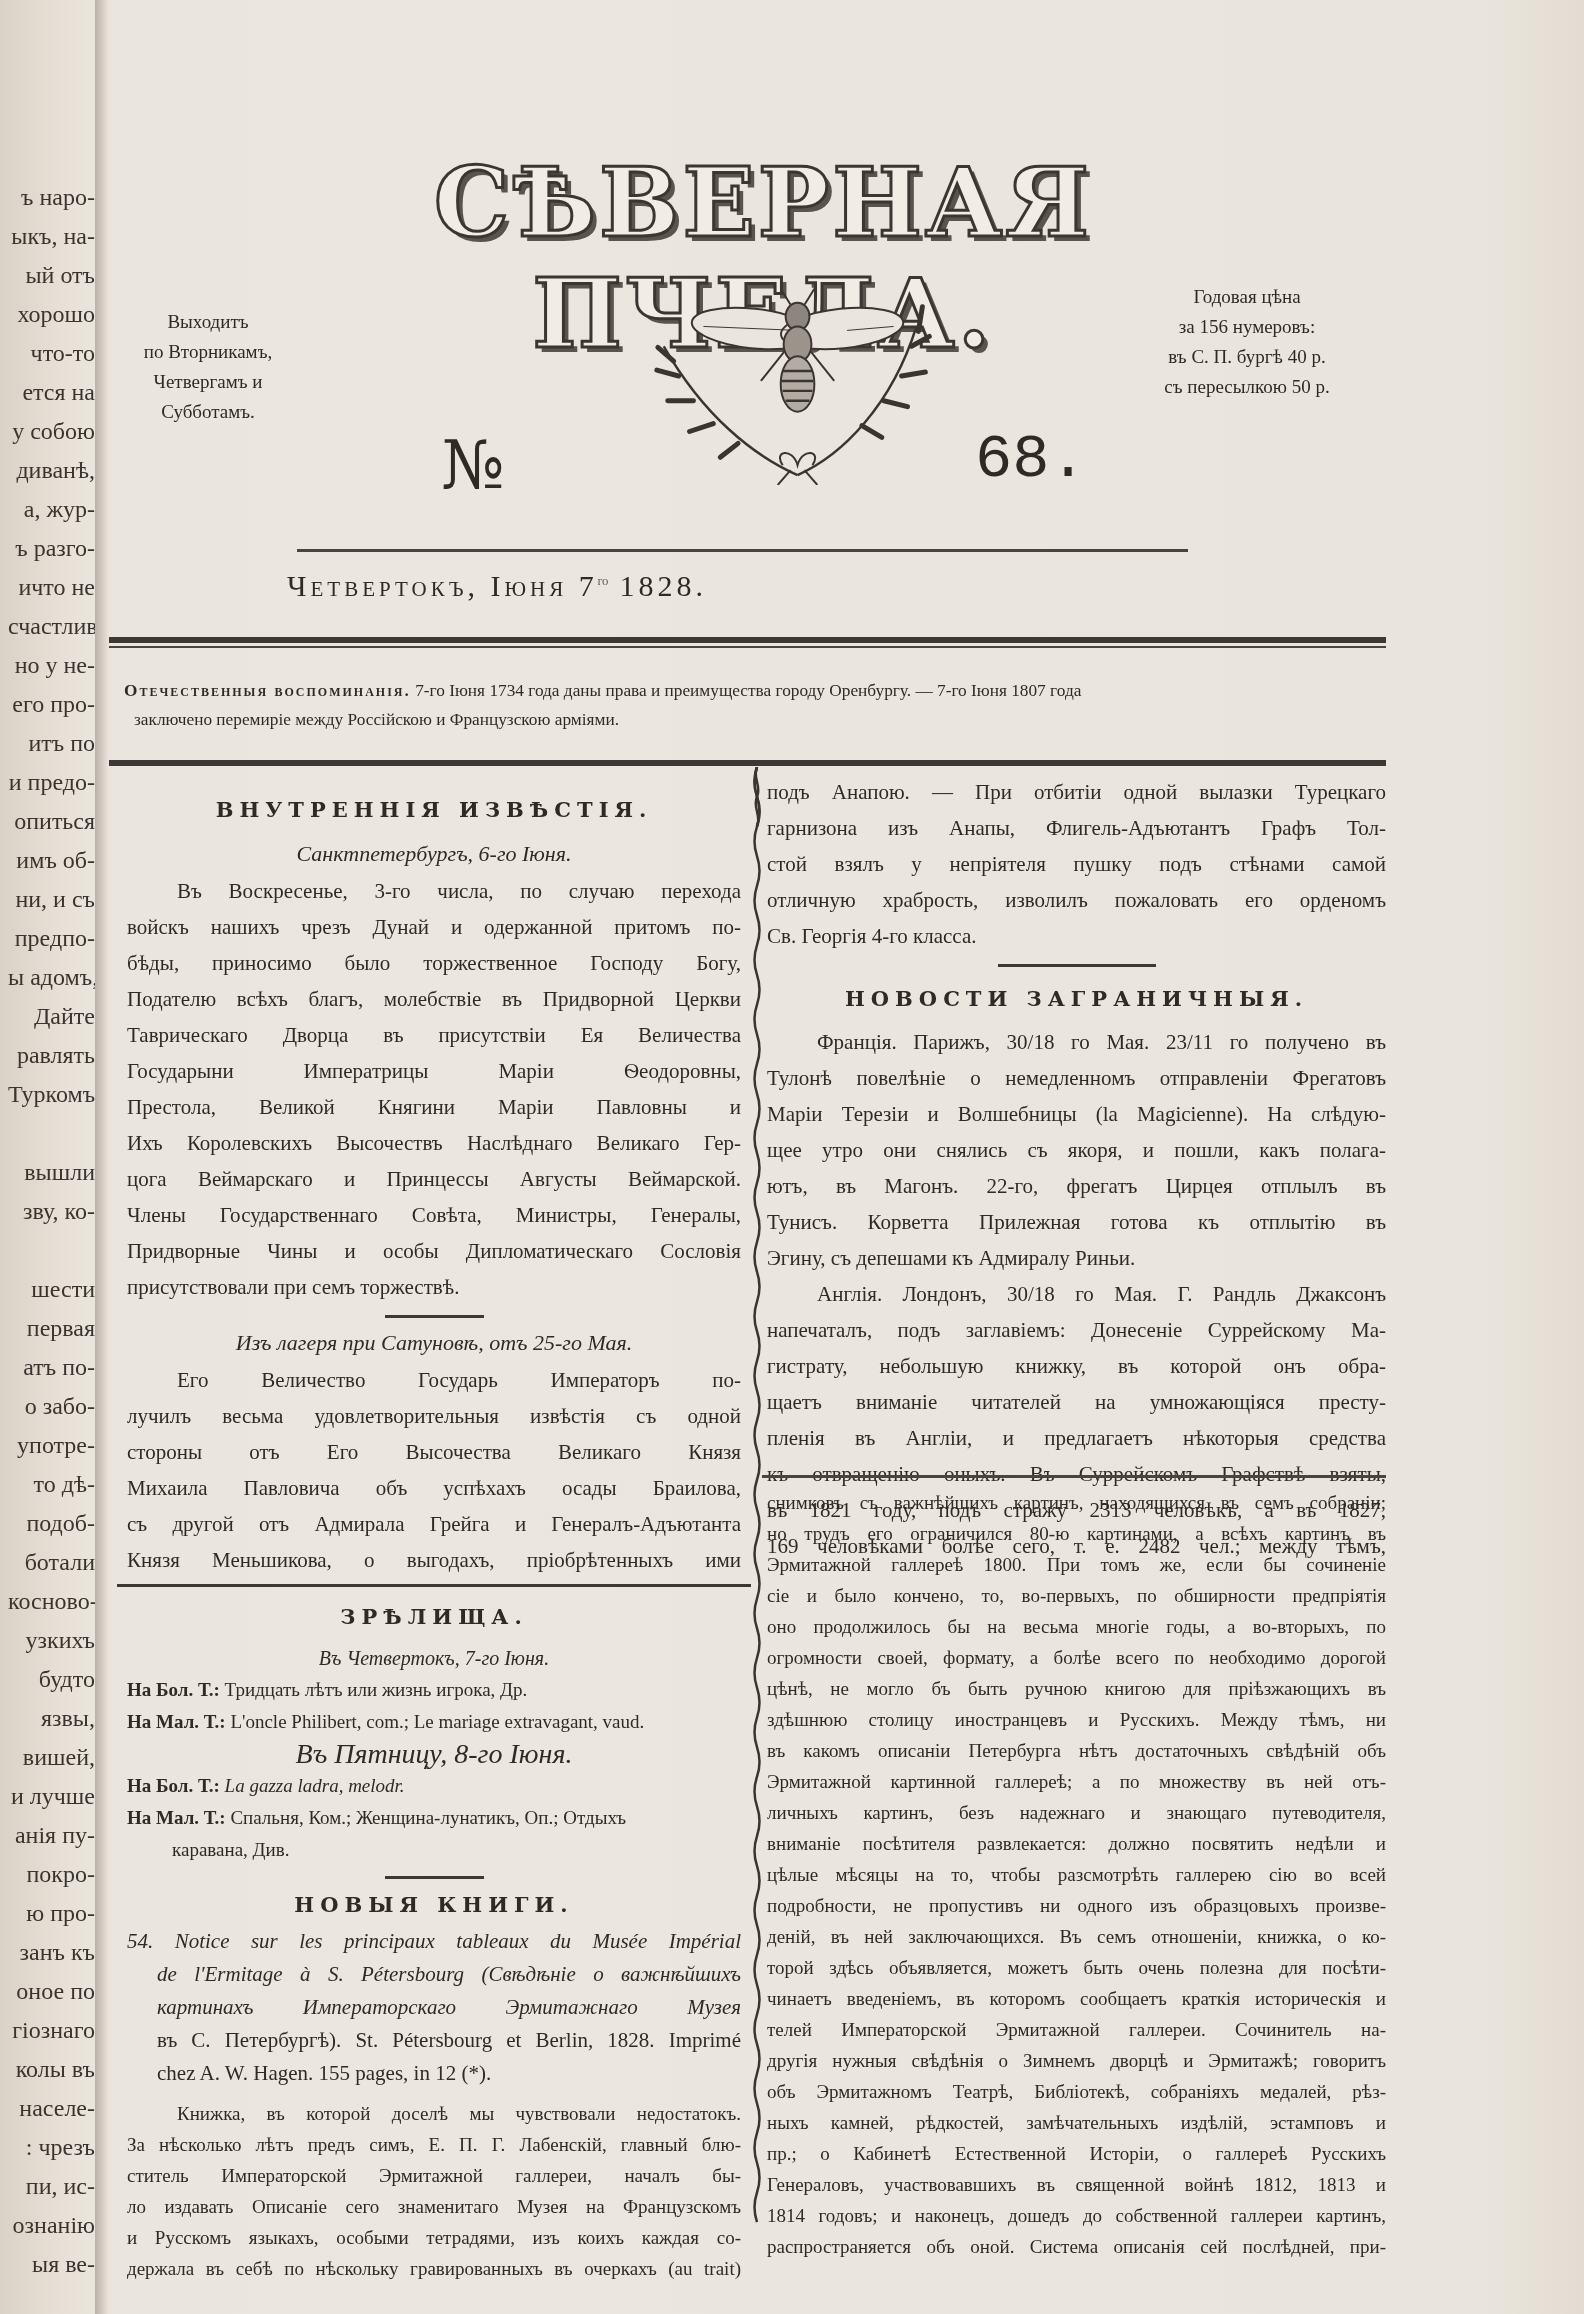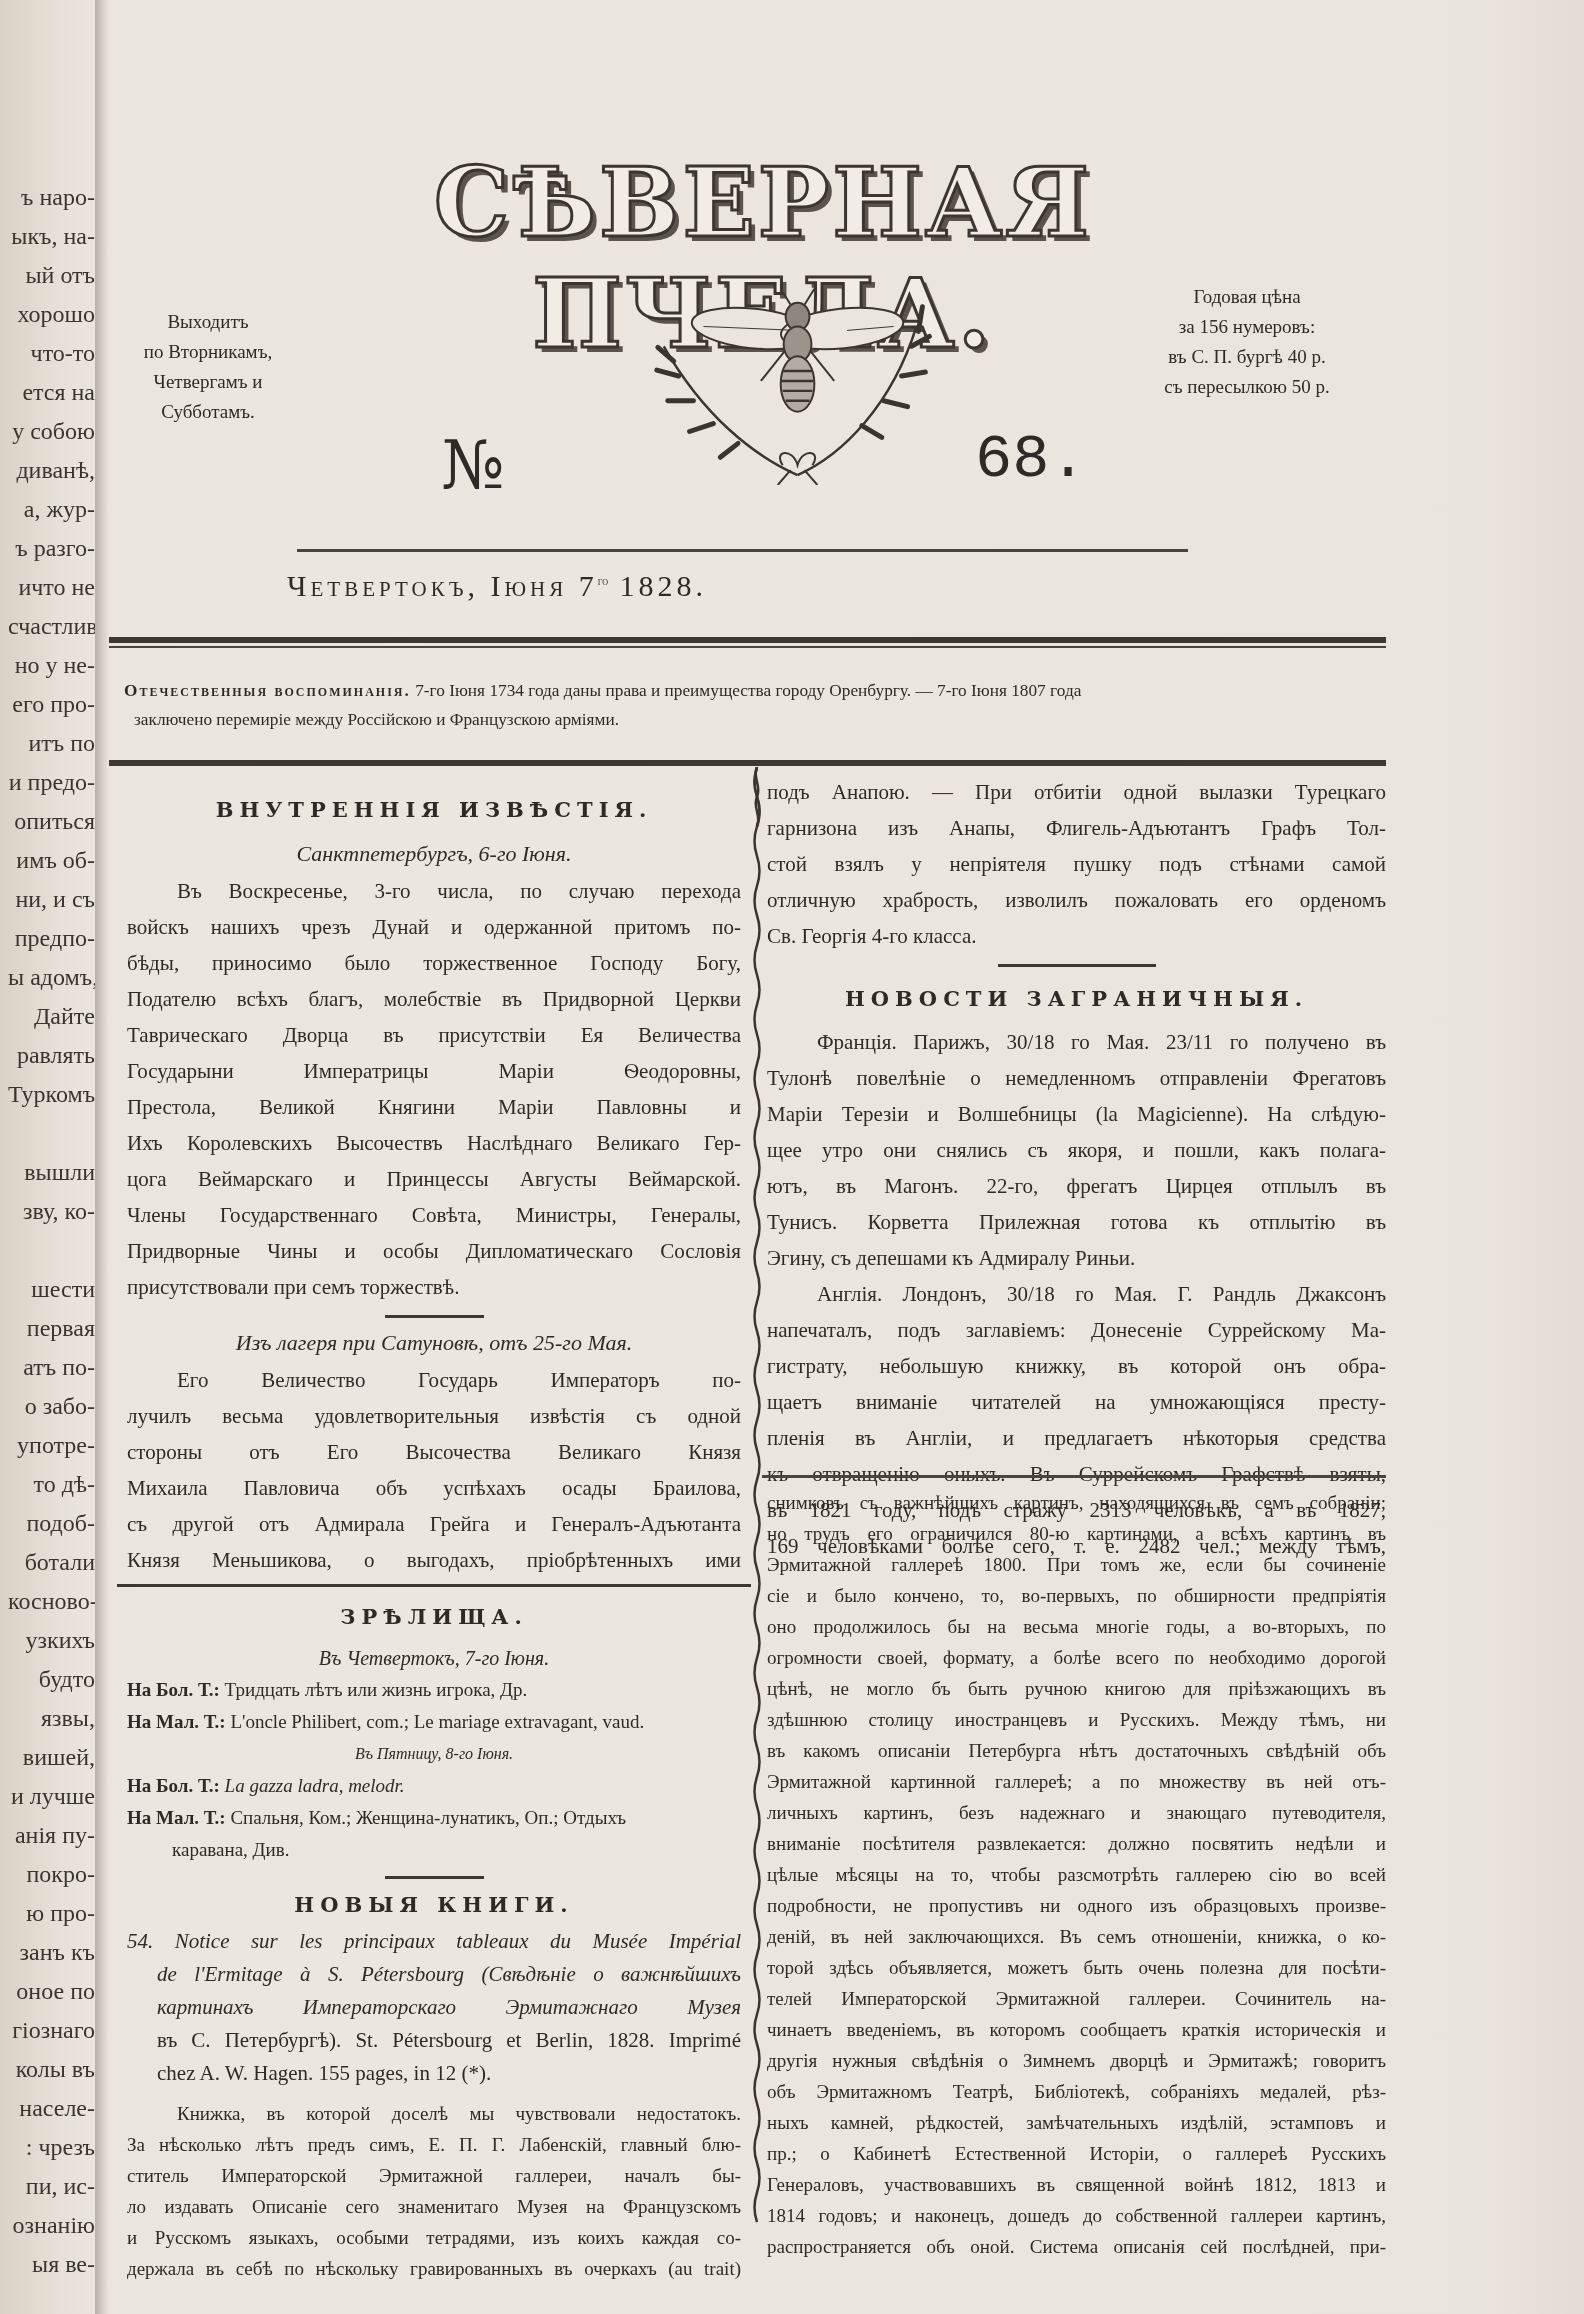"Въ Пятницу, 8-го Іюня." span.dateline-it { font-size: 16px -> 28px }
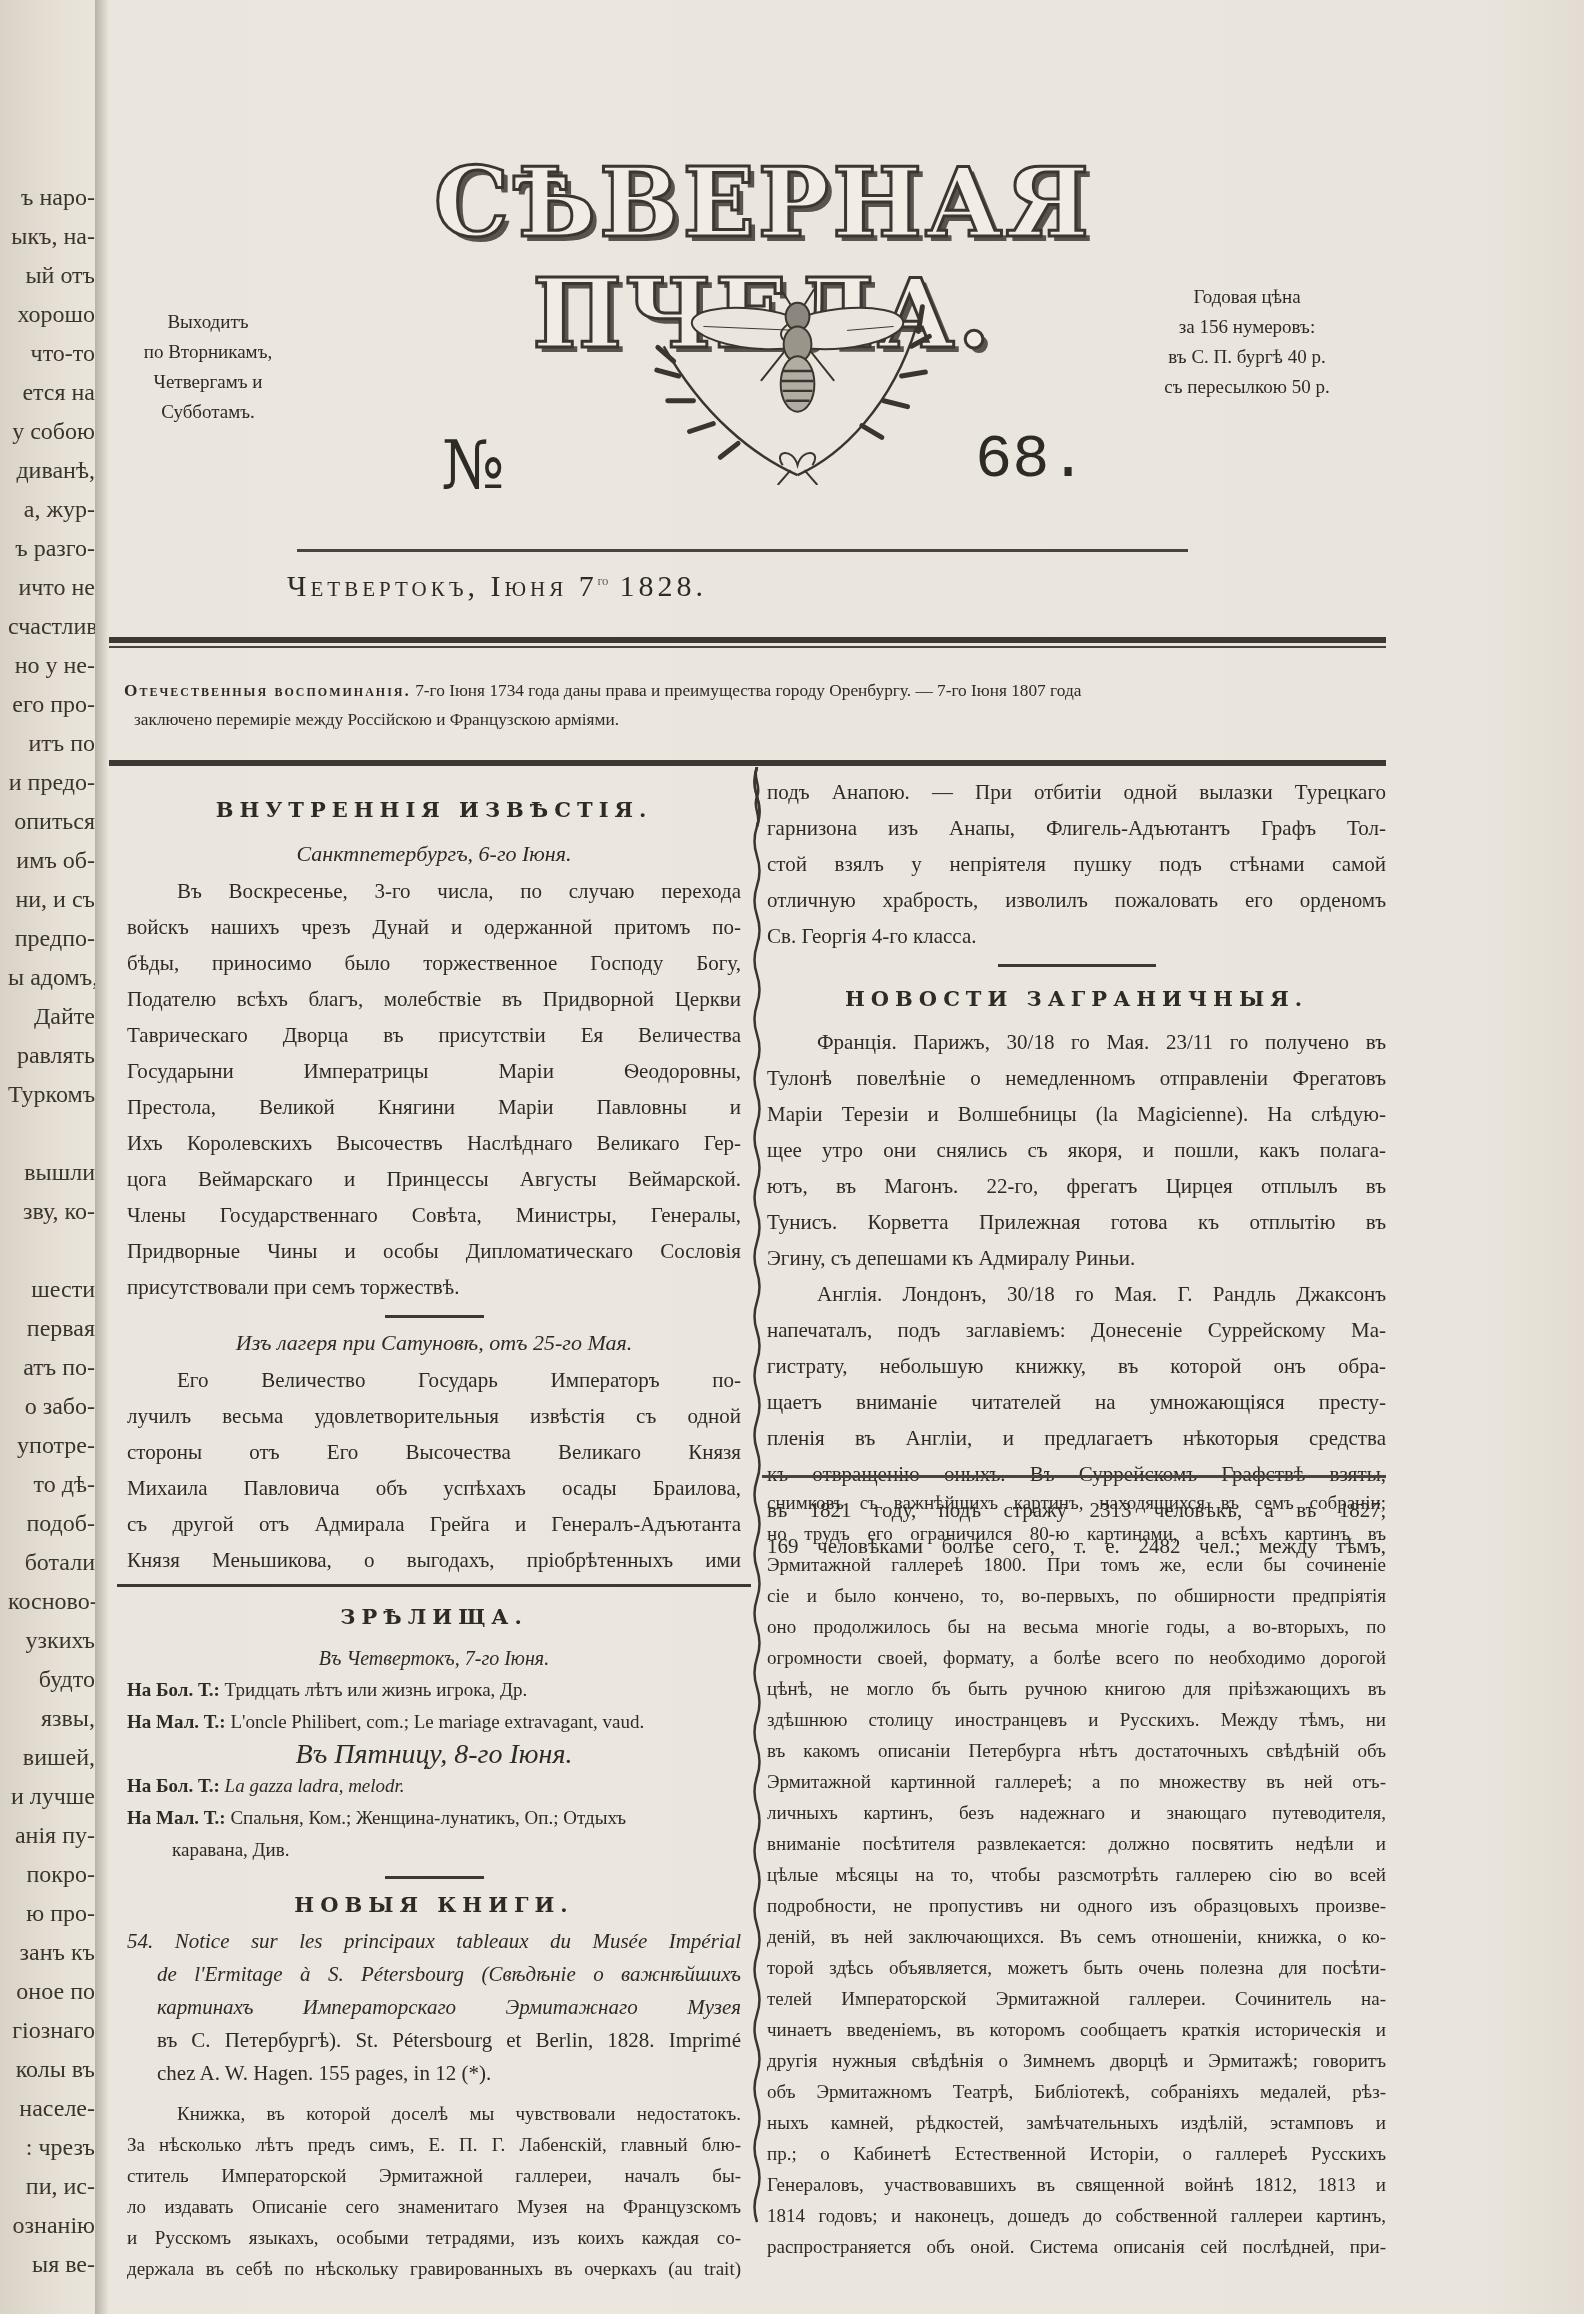"телей Императорской Эрмитажной галлереи." span.line { order: before "чинаетъ введеніемъ, въ которомъ" -> after "чинаетъ введеніемъ, въ которомъ" }
